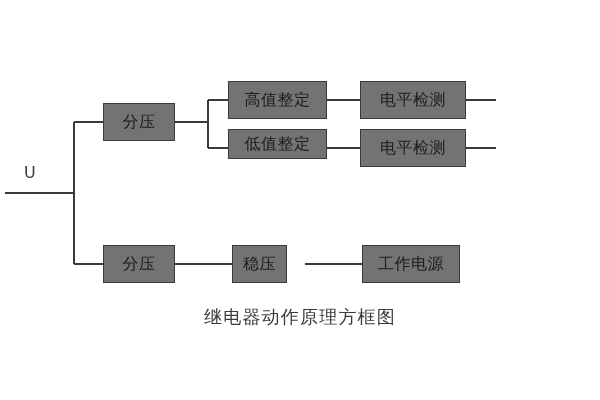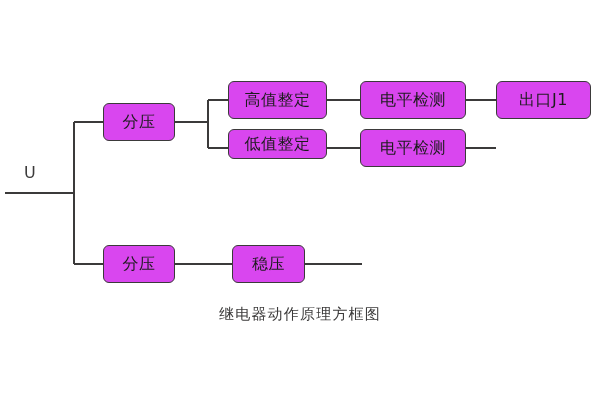"高值整定" .node-box { background: #d946ef -> #737373; border-radius: 6px -> 0 }
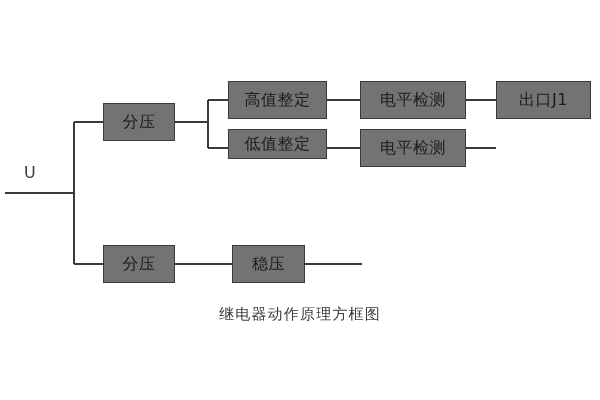"出口J1" div.node-box { html: <div> <span>出口J1</span> </div> -> none }
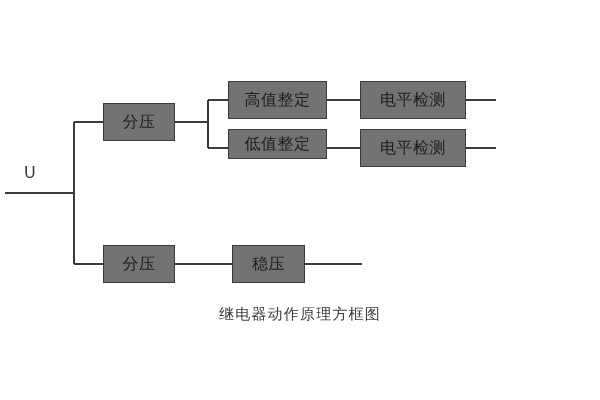"稳压" div.node-box { width: 73px -> 55px }
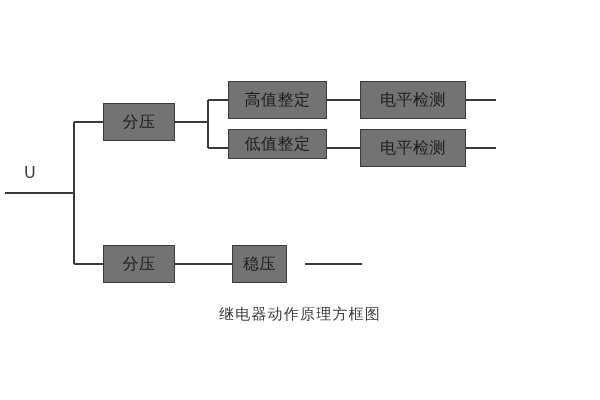"工作电源" div.node-box { html: none -> <div> <span>工作电源</span> </div> }
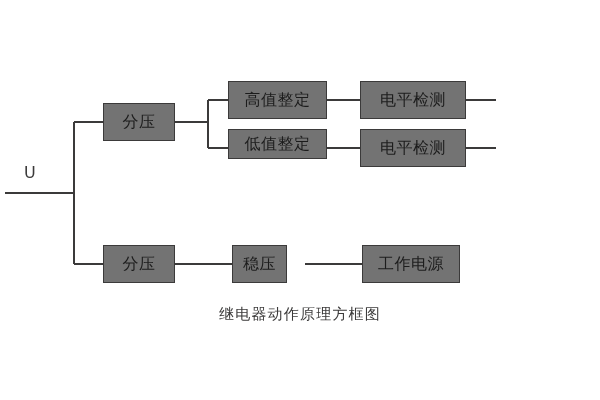"继电器动作原理方框图" #caption { font-size: 15px -> 18px }
